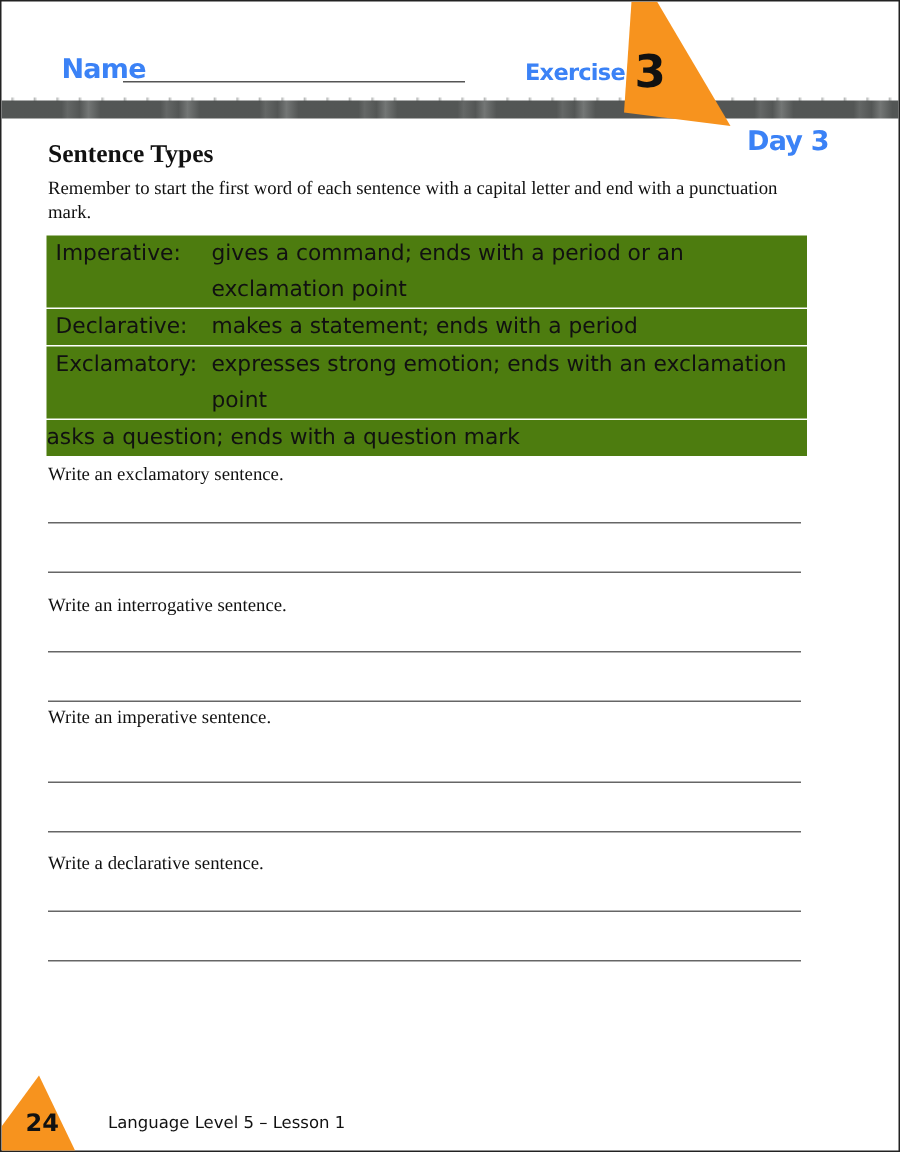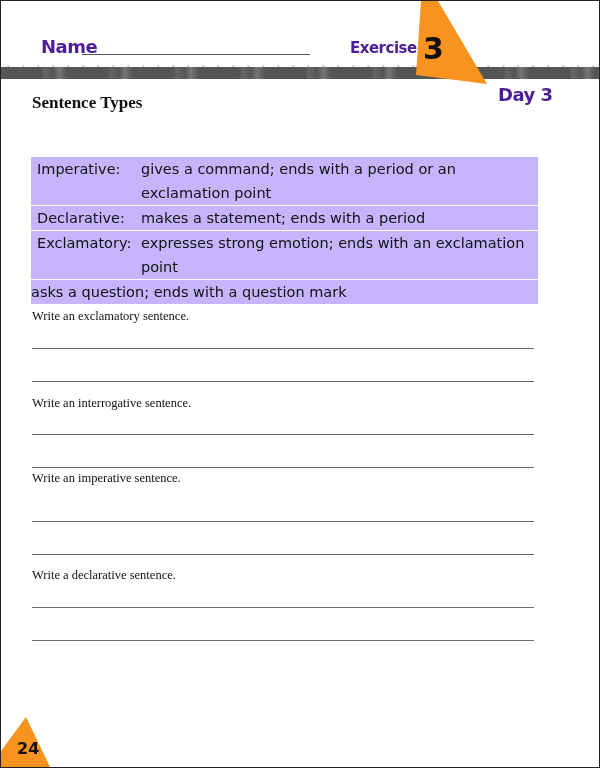"Name" .hand { color: #4c1d95 -> #3b82f6 }
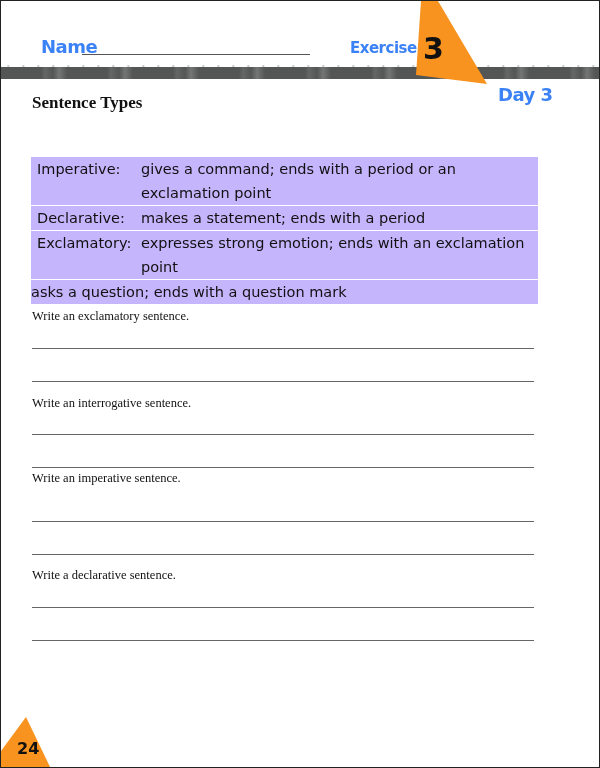"Remember to start the first" div.intro { html: none -> <div>Remember to start the first word of each sentence with a capital letter and end with a punctuation mark.</div> }
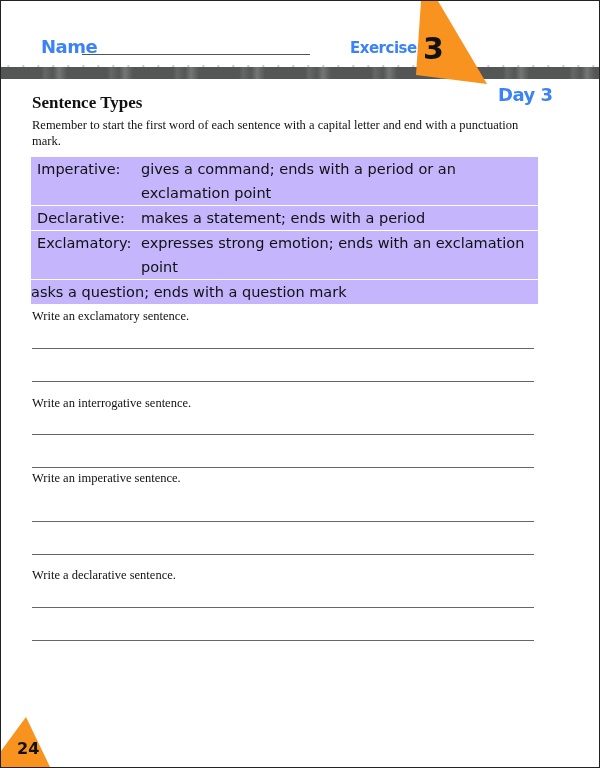"Imperative:" .def-row { background: #c4b5fd -> #4d7c0f }
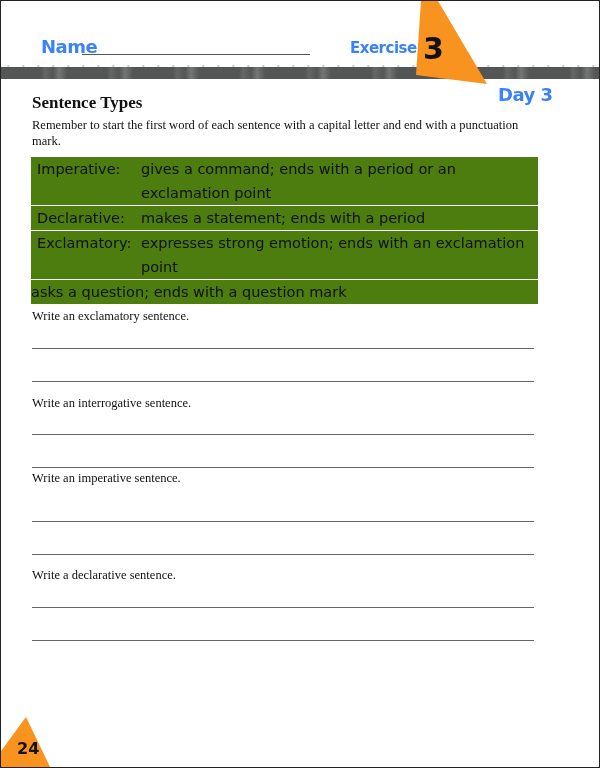"Language Level 5 – Lesson" span.footer-text { html: none -> <span>Language Level 5 – Lesson 1</span> }
